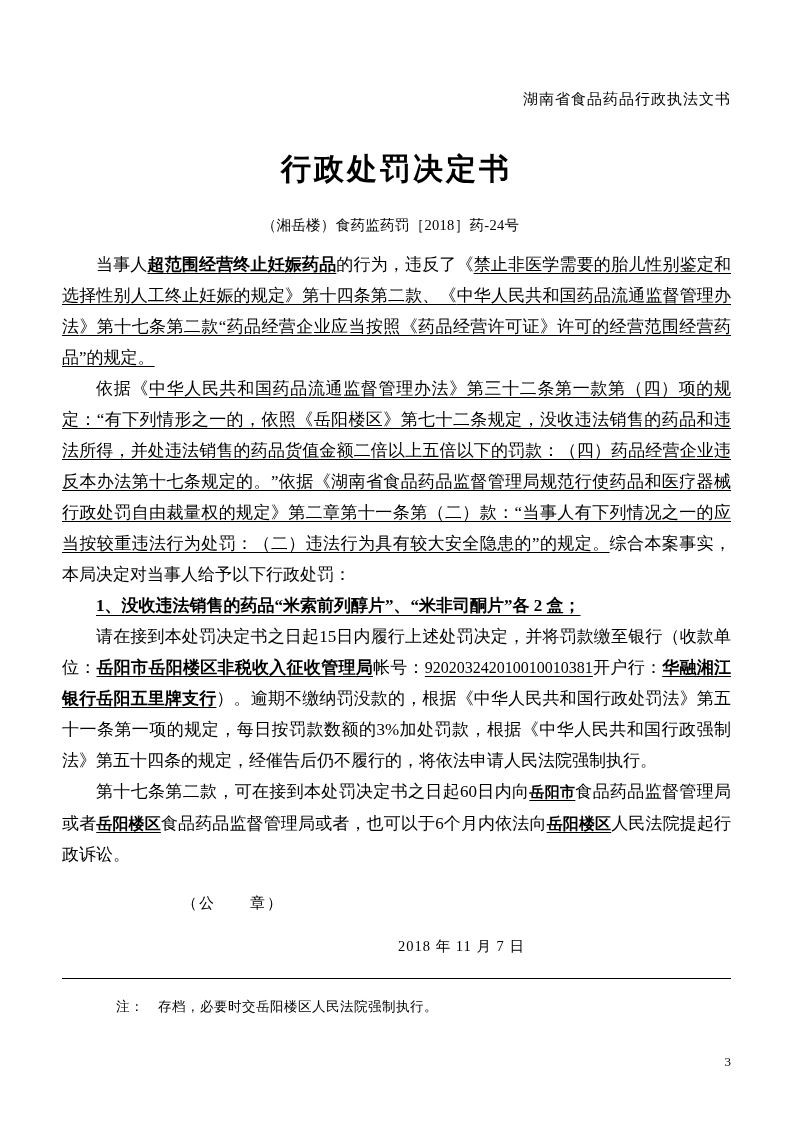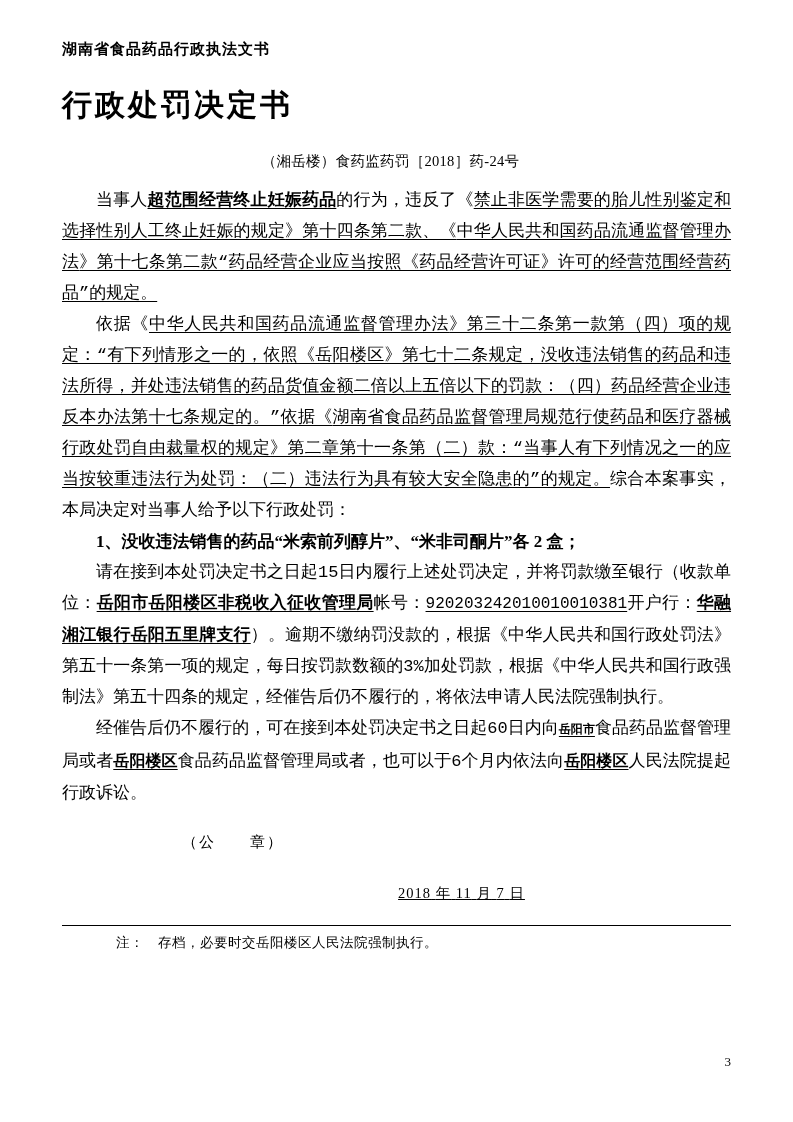"湖南省食品药品行政执法文书" .doc-header { font-weight: bold -> normal; padding-top: 40px -> 90px; text-align: left -> right }
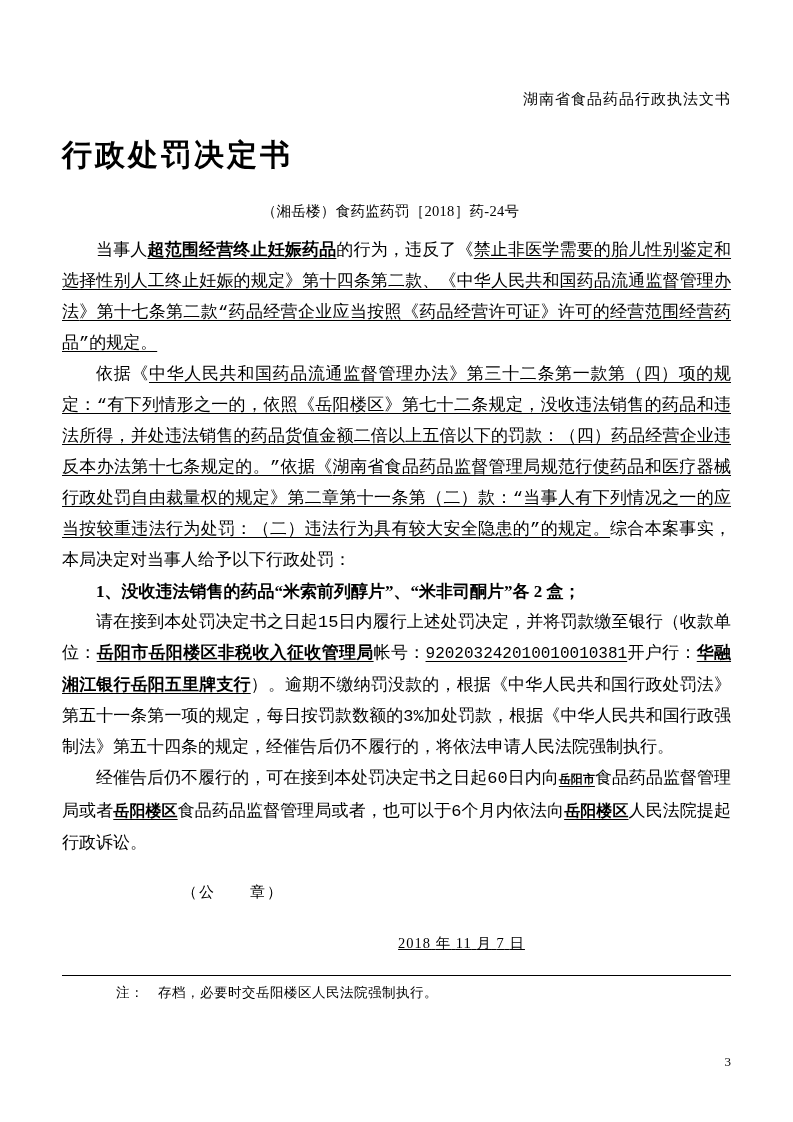"行政处罚决定书" .doc-title { margin-top: 26px -> 40px; text-align: none -> center }
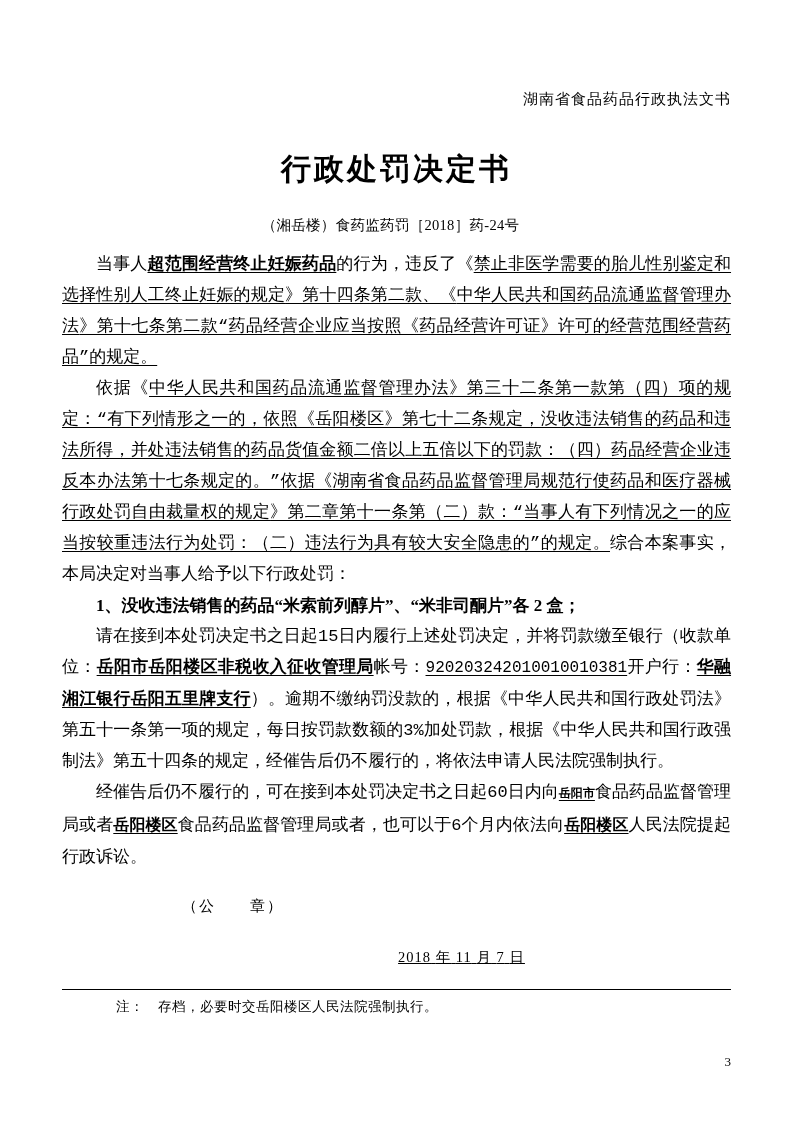"当事人超范围经营终止妊娠药品的行为，违反了《禁止非医学需要的胎儿性别鉴定和选择性" p.para { font-family: Liberation Mono, monospace -> none }
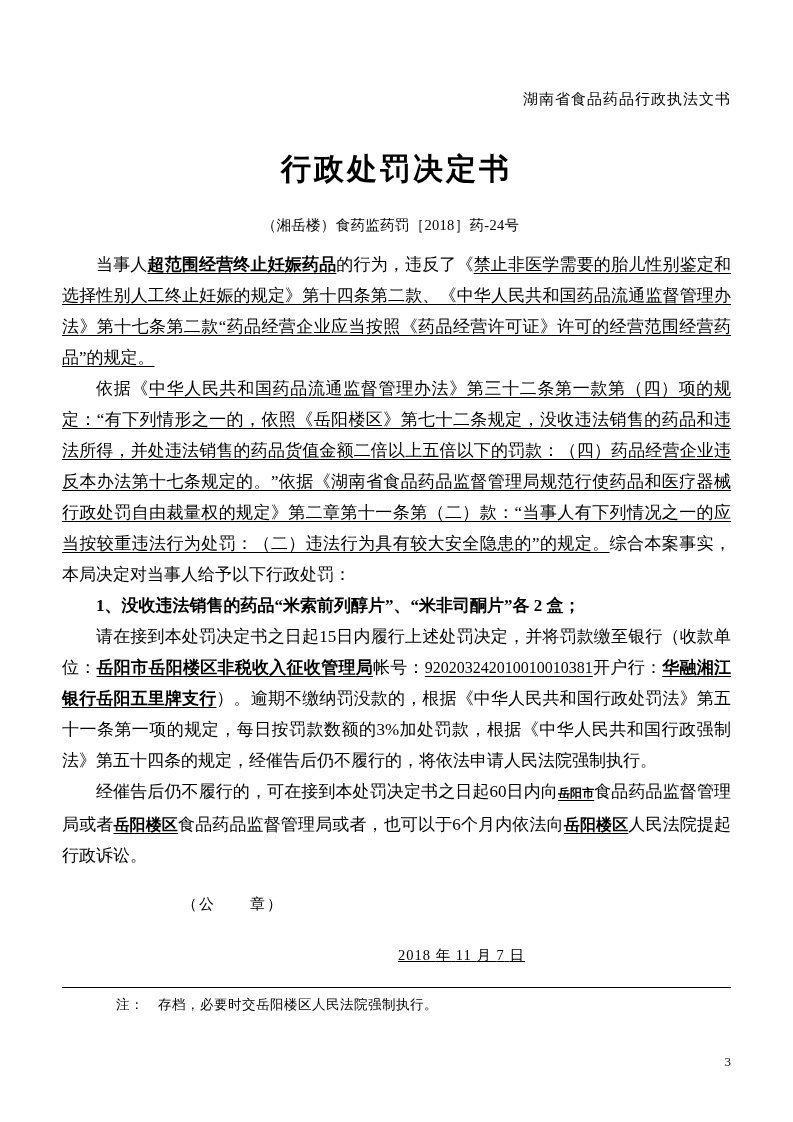"1、没收违法销售的药品“米索前列醇片”、“米非司酮片”各 2 盒；" .item-under { text-decoration: none -> underline }
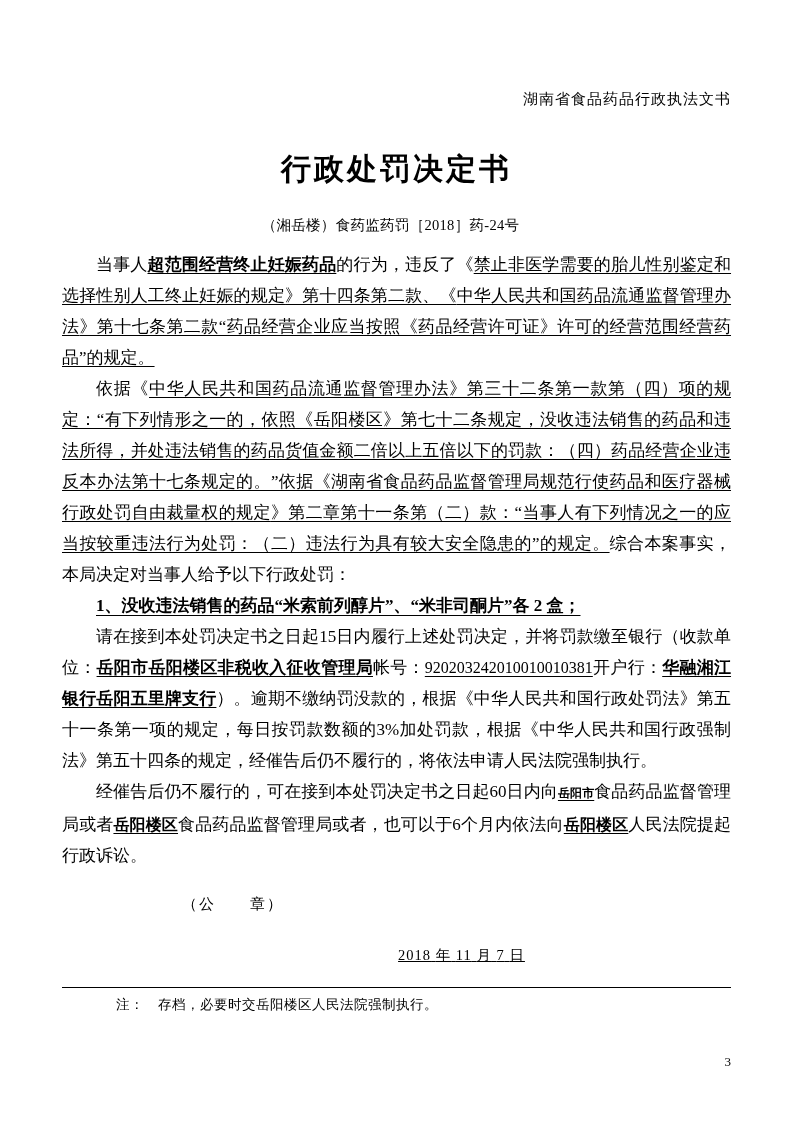"经催告后仍不履行的，可在接到本处罚决定书之日起60日内向" span { text: 经催告后仍不履行的 -> 第十七条第二款 }
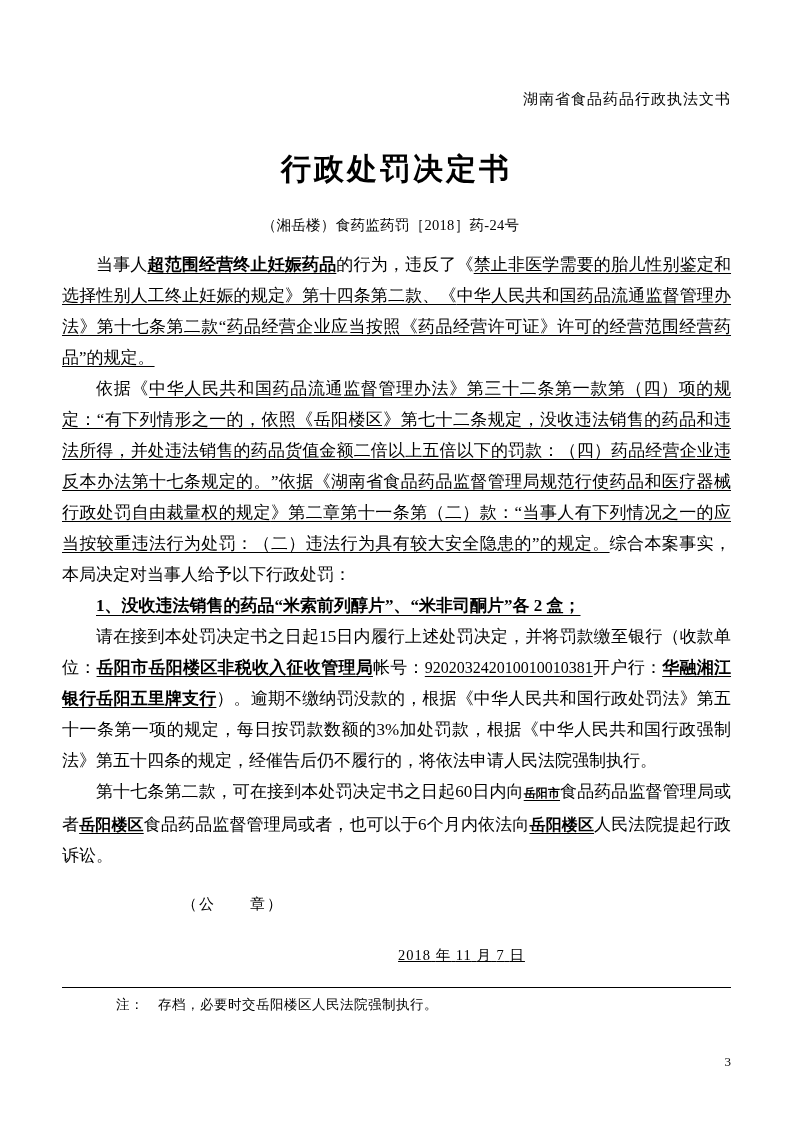"岳阳市" span.fill { font-size: 12px -> 15px }
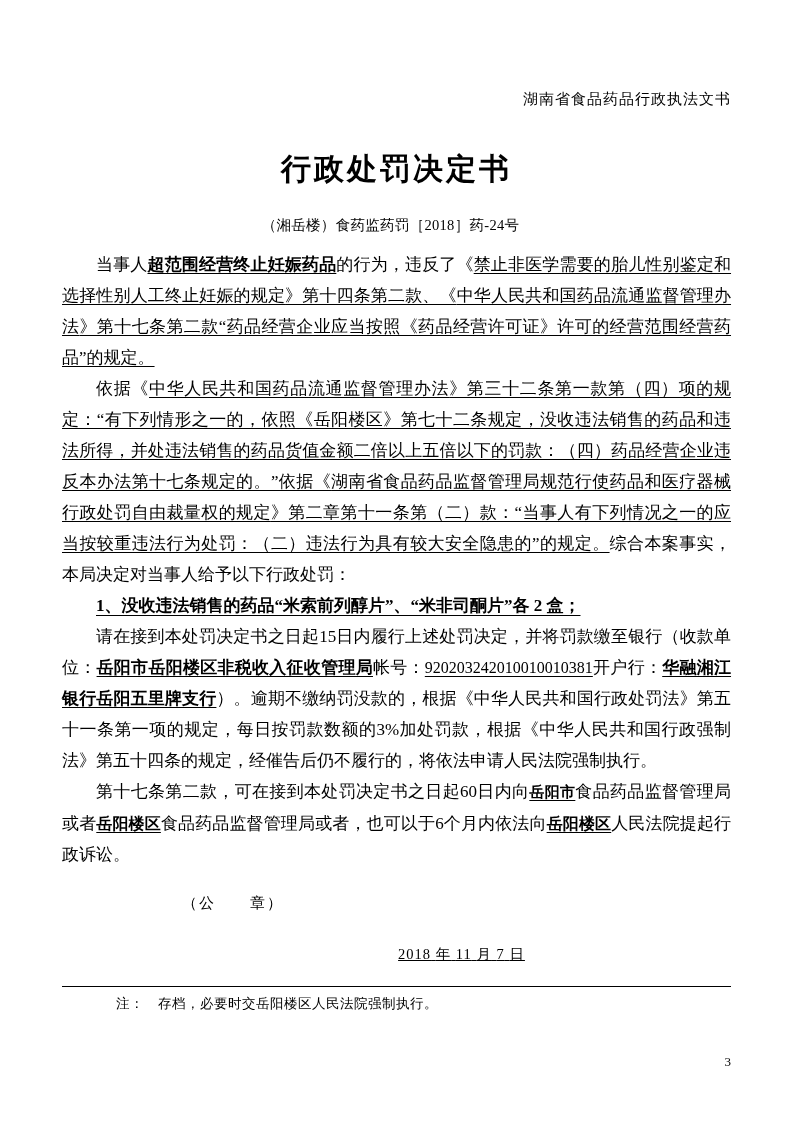"2018 年 11 月 7" .date-line { margin-top: 32px -> 24px; text-decoration: underline -> none }
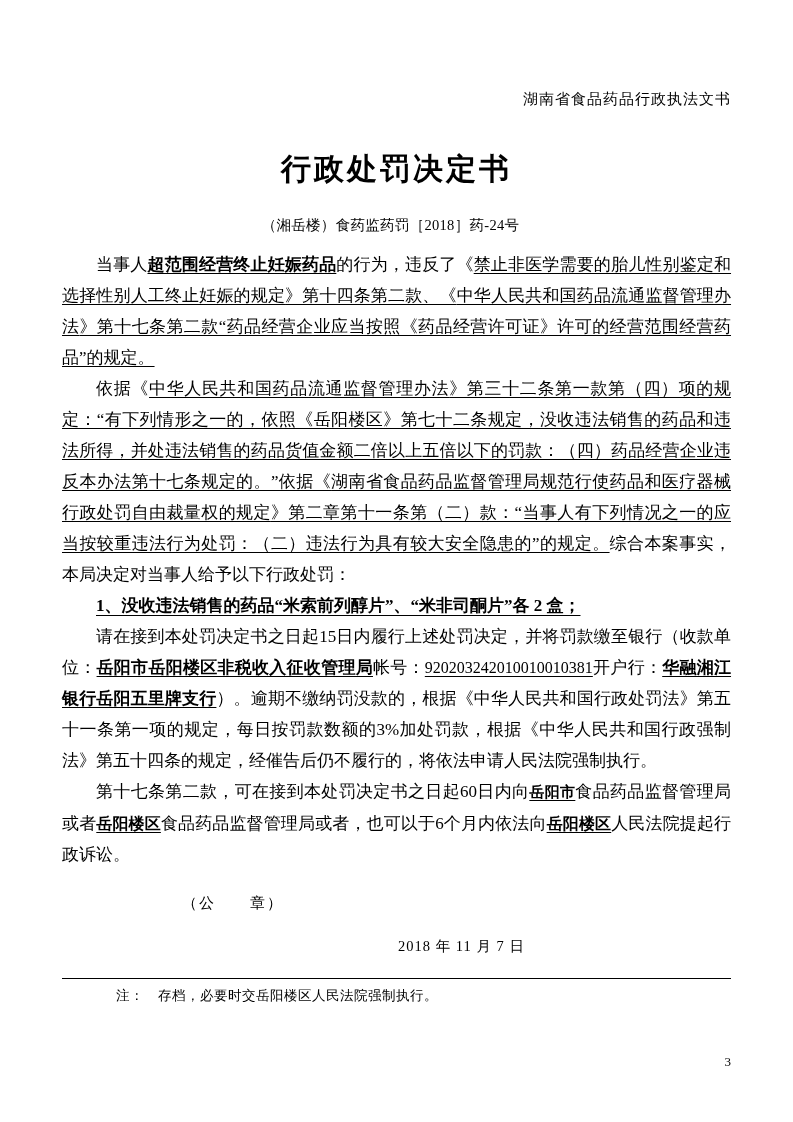"注： 存档，必要时交岳阳楼区人民法院强制执行。" .foot-note { margin-top: 8px -> 19px }
